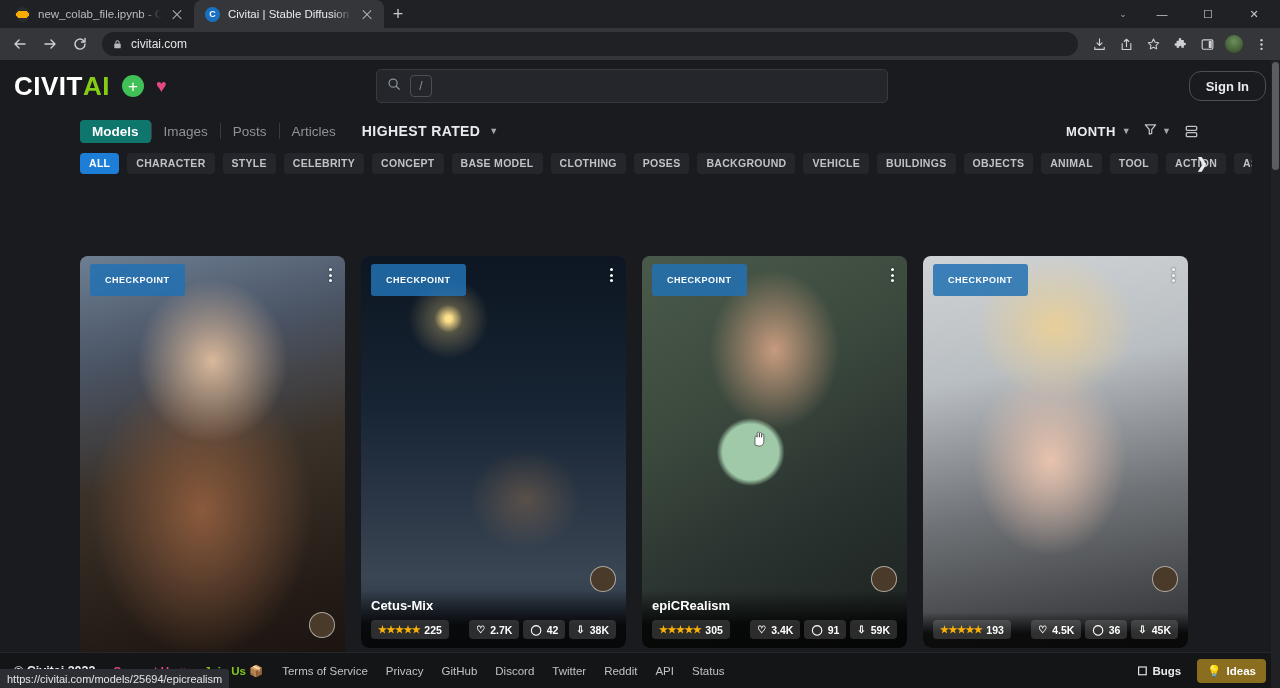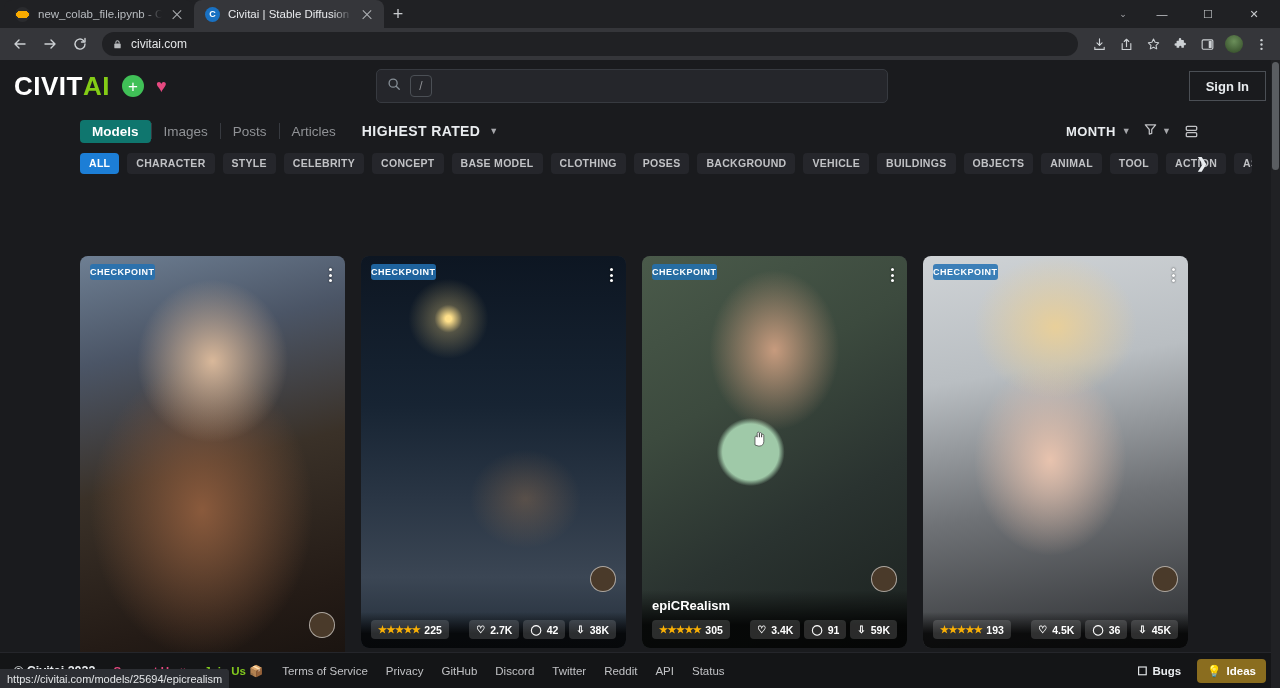"Sign In" .signin { border-radius: 0 -> 12px }
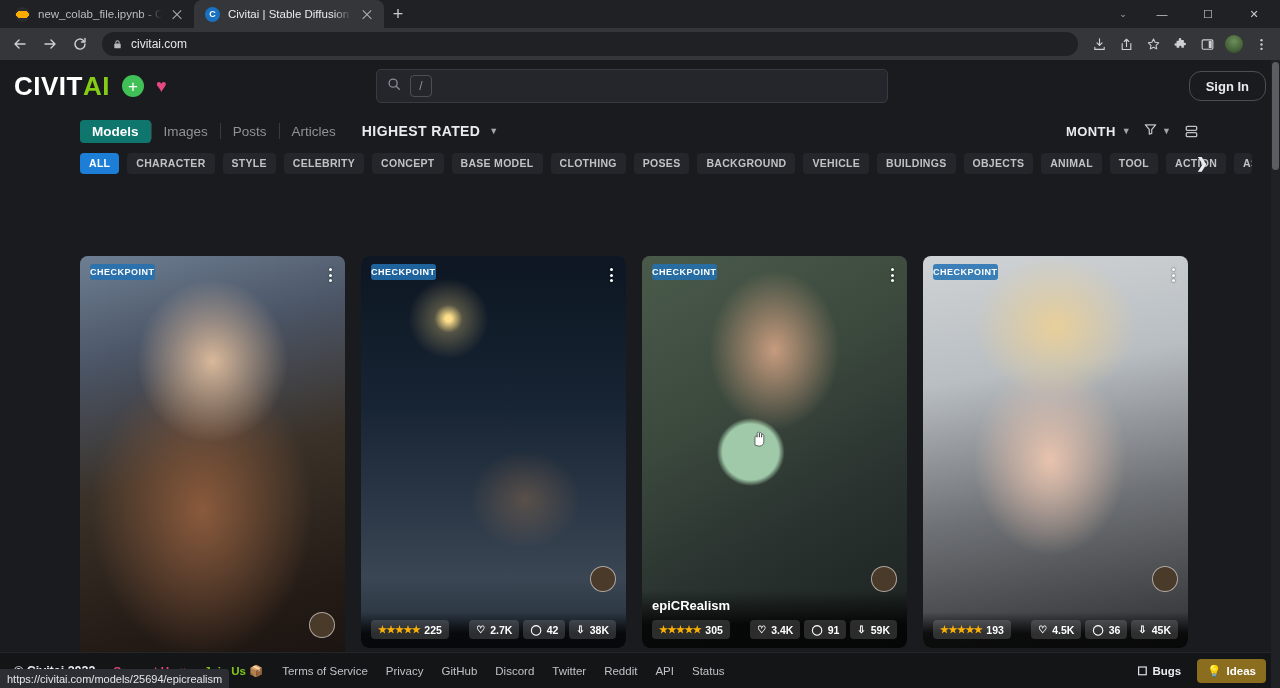"CHECKPOINT" .badge-cp { height: 16px -> 32px; padding: 0 0 -> 0 15px }
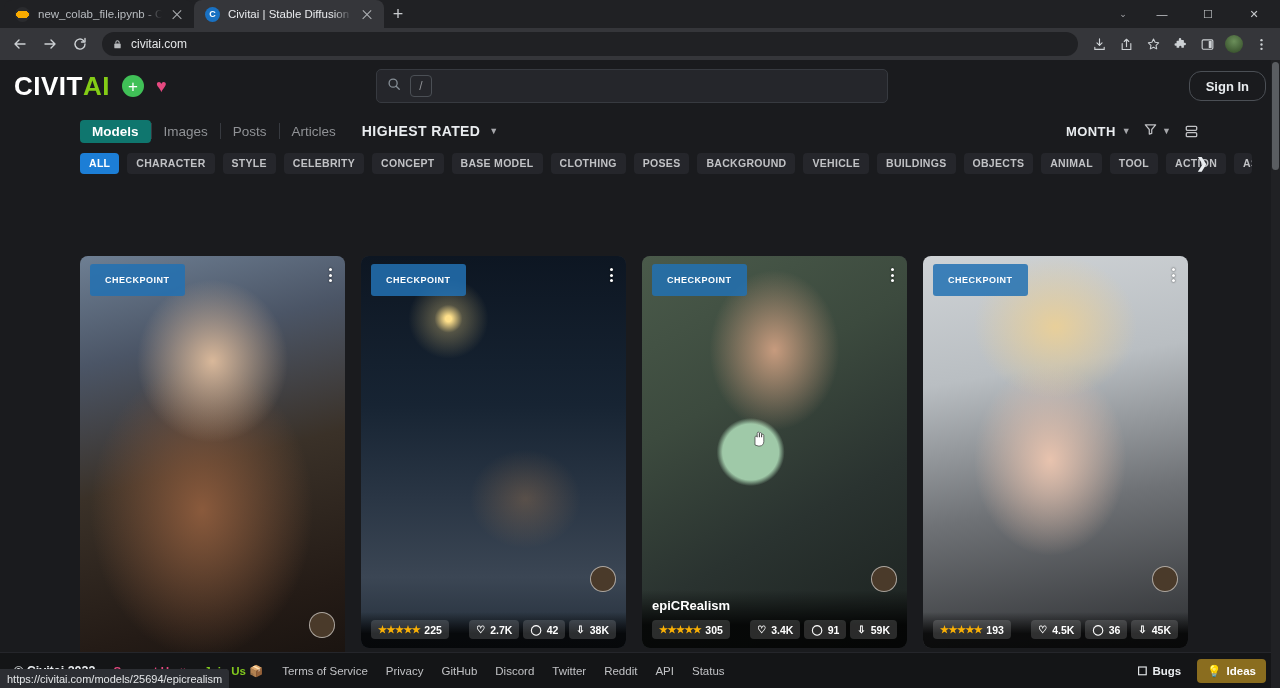"Cetus-Mix" div.card-title { html: none -> <div>Cetus-Mix</div> }
